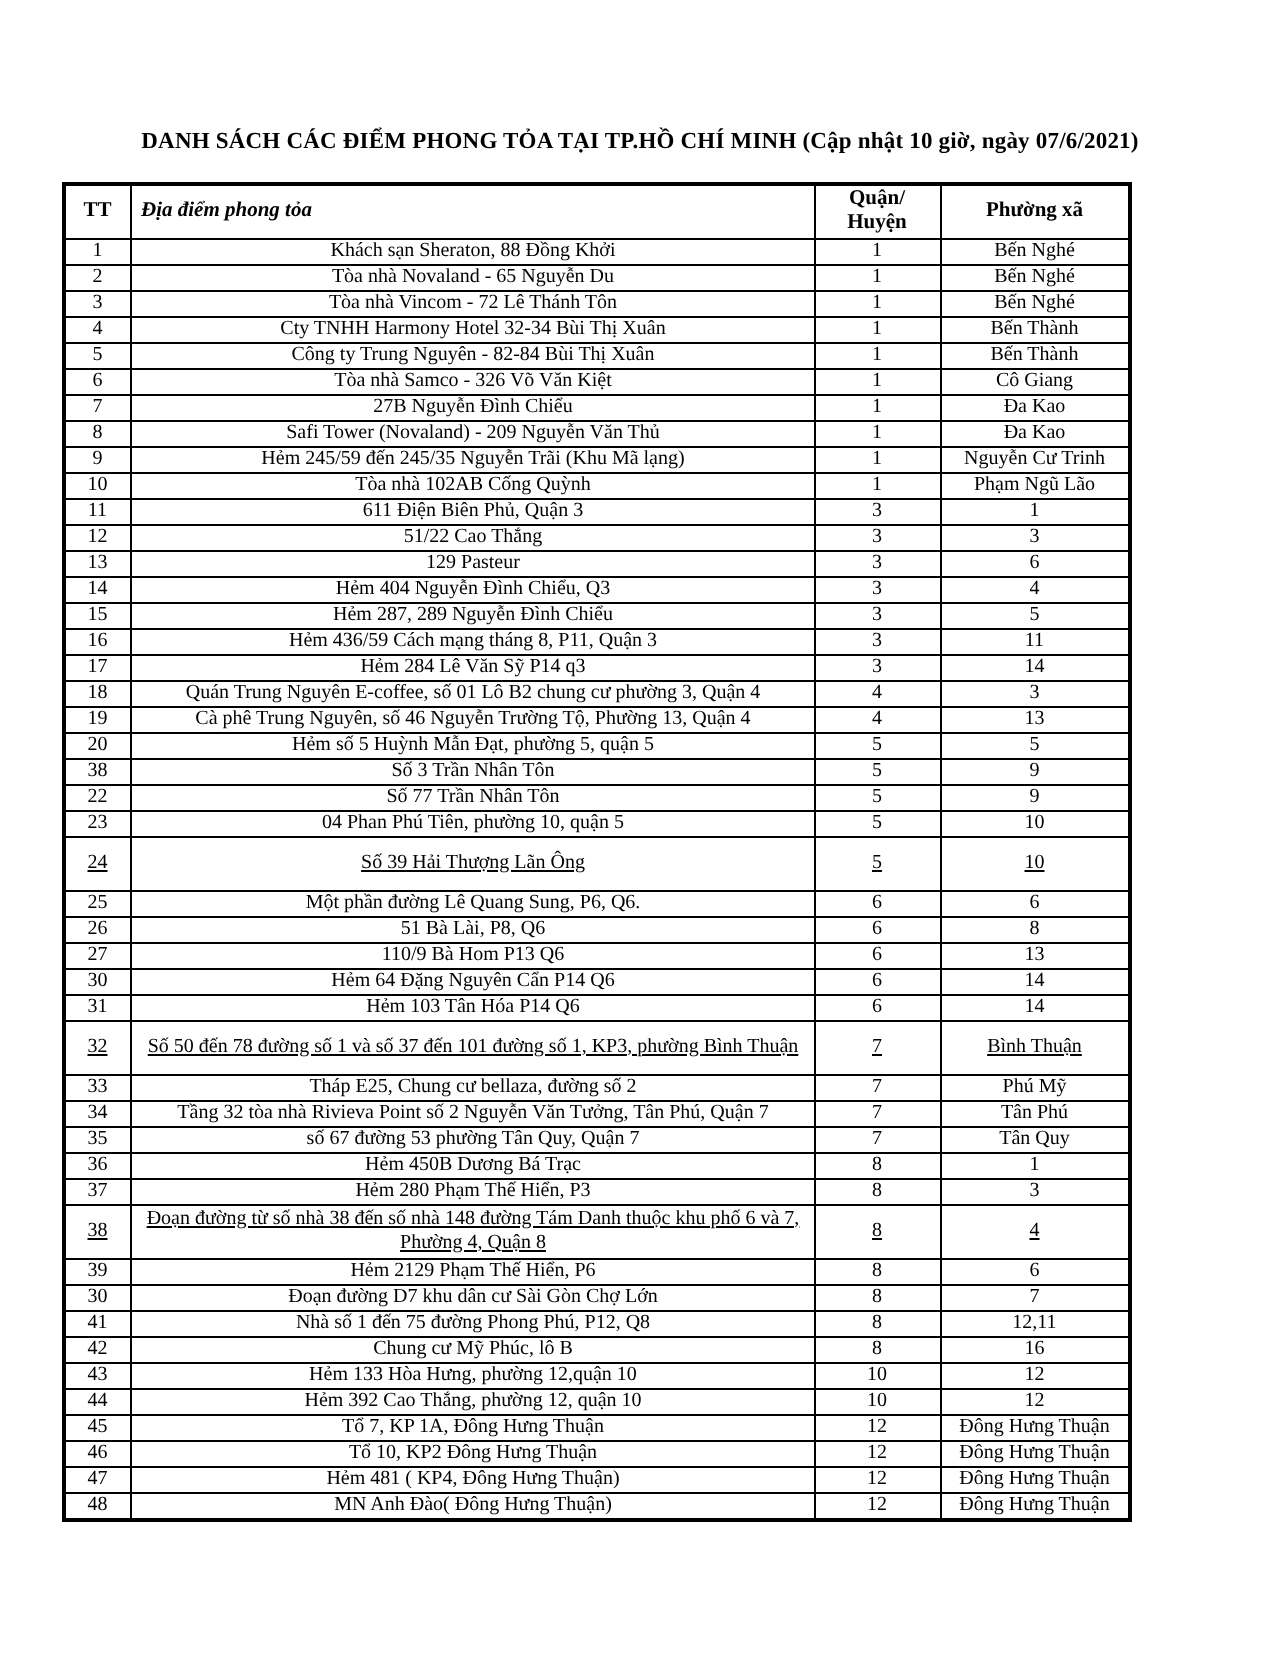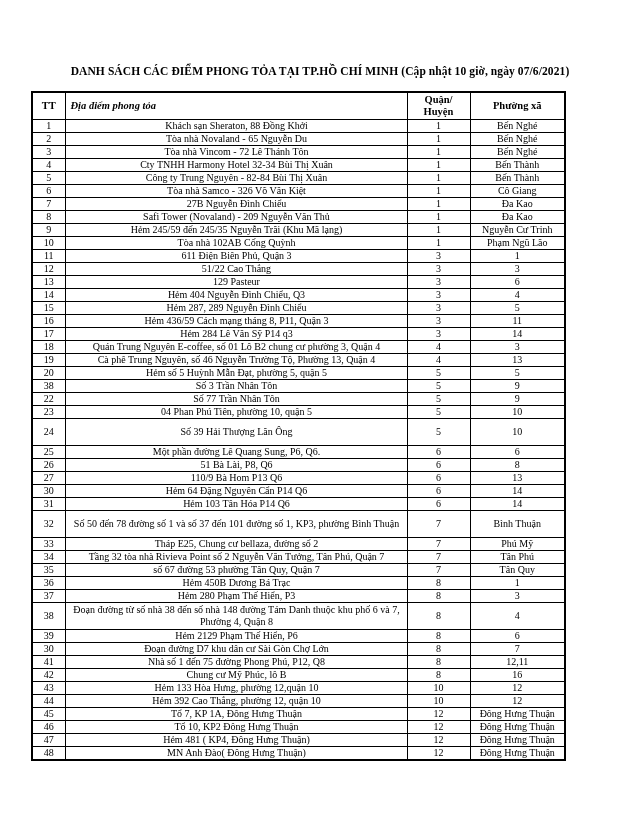"24" .tbl tbody tr.tall { text-decoration: none -> underline }
